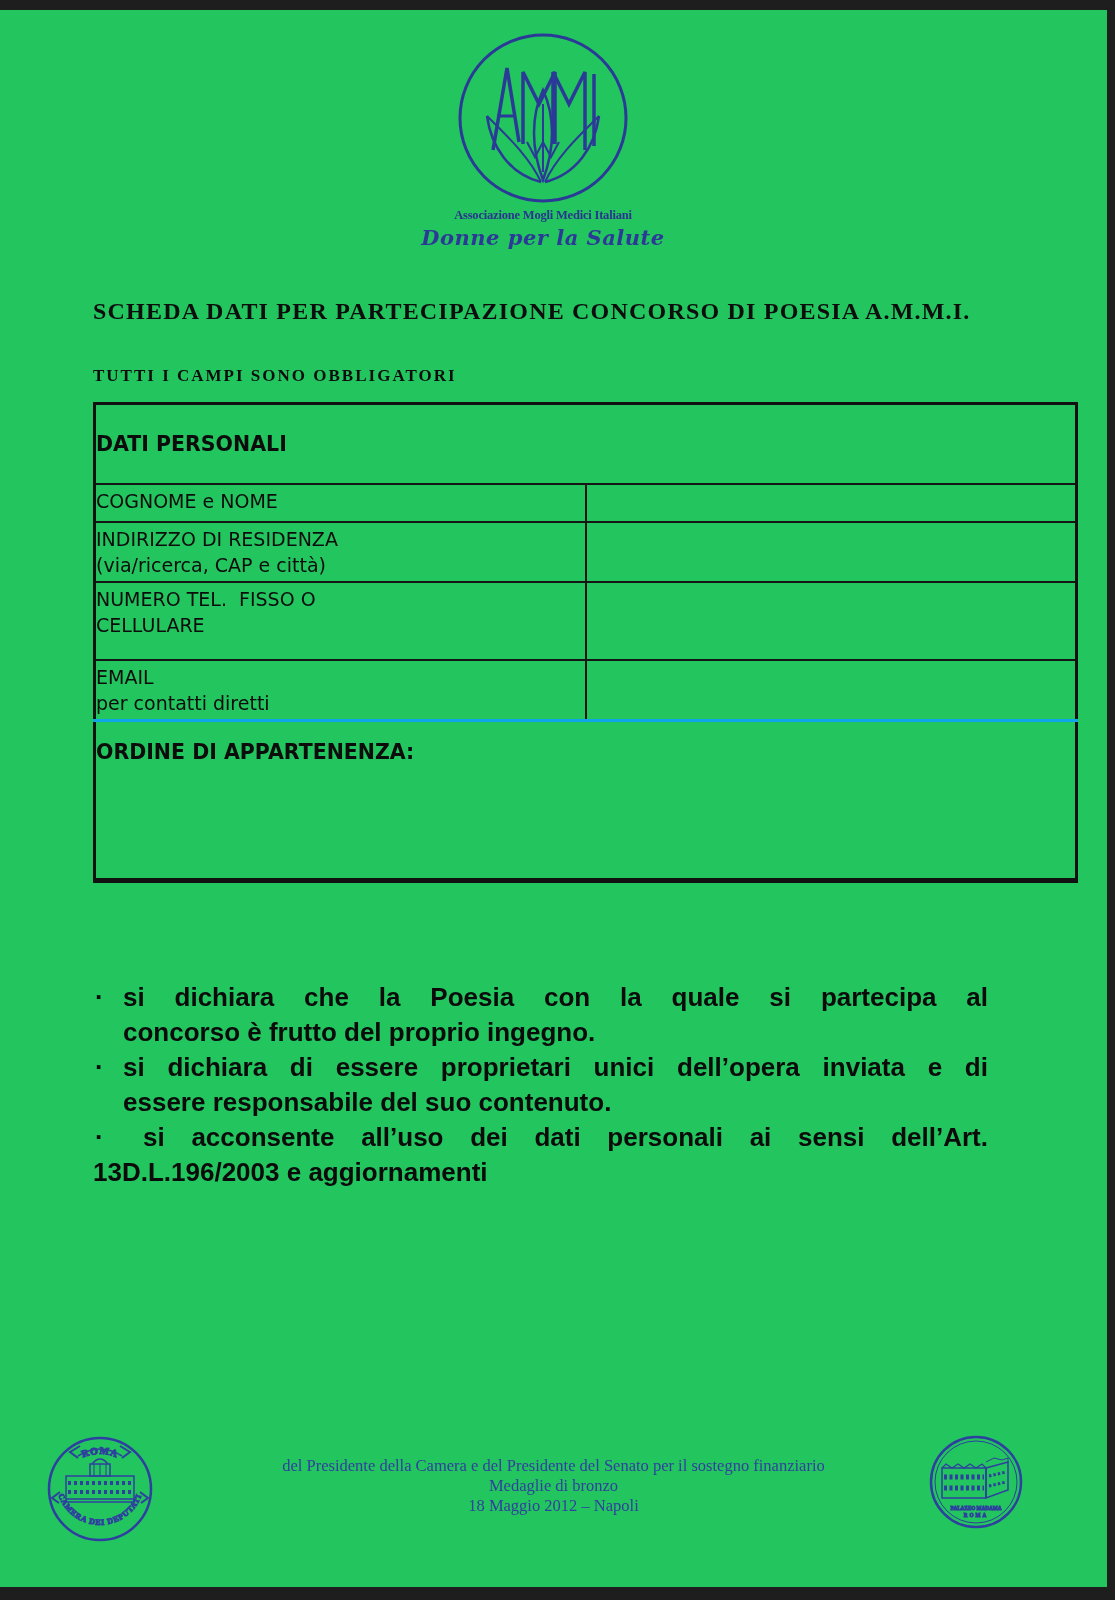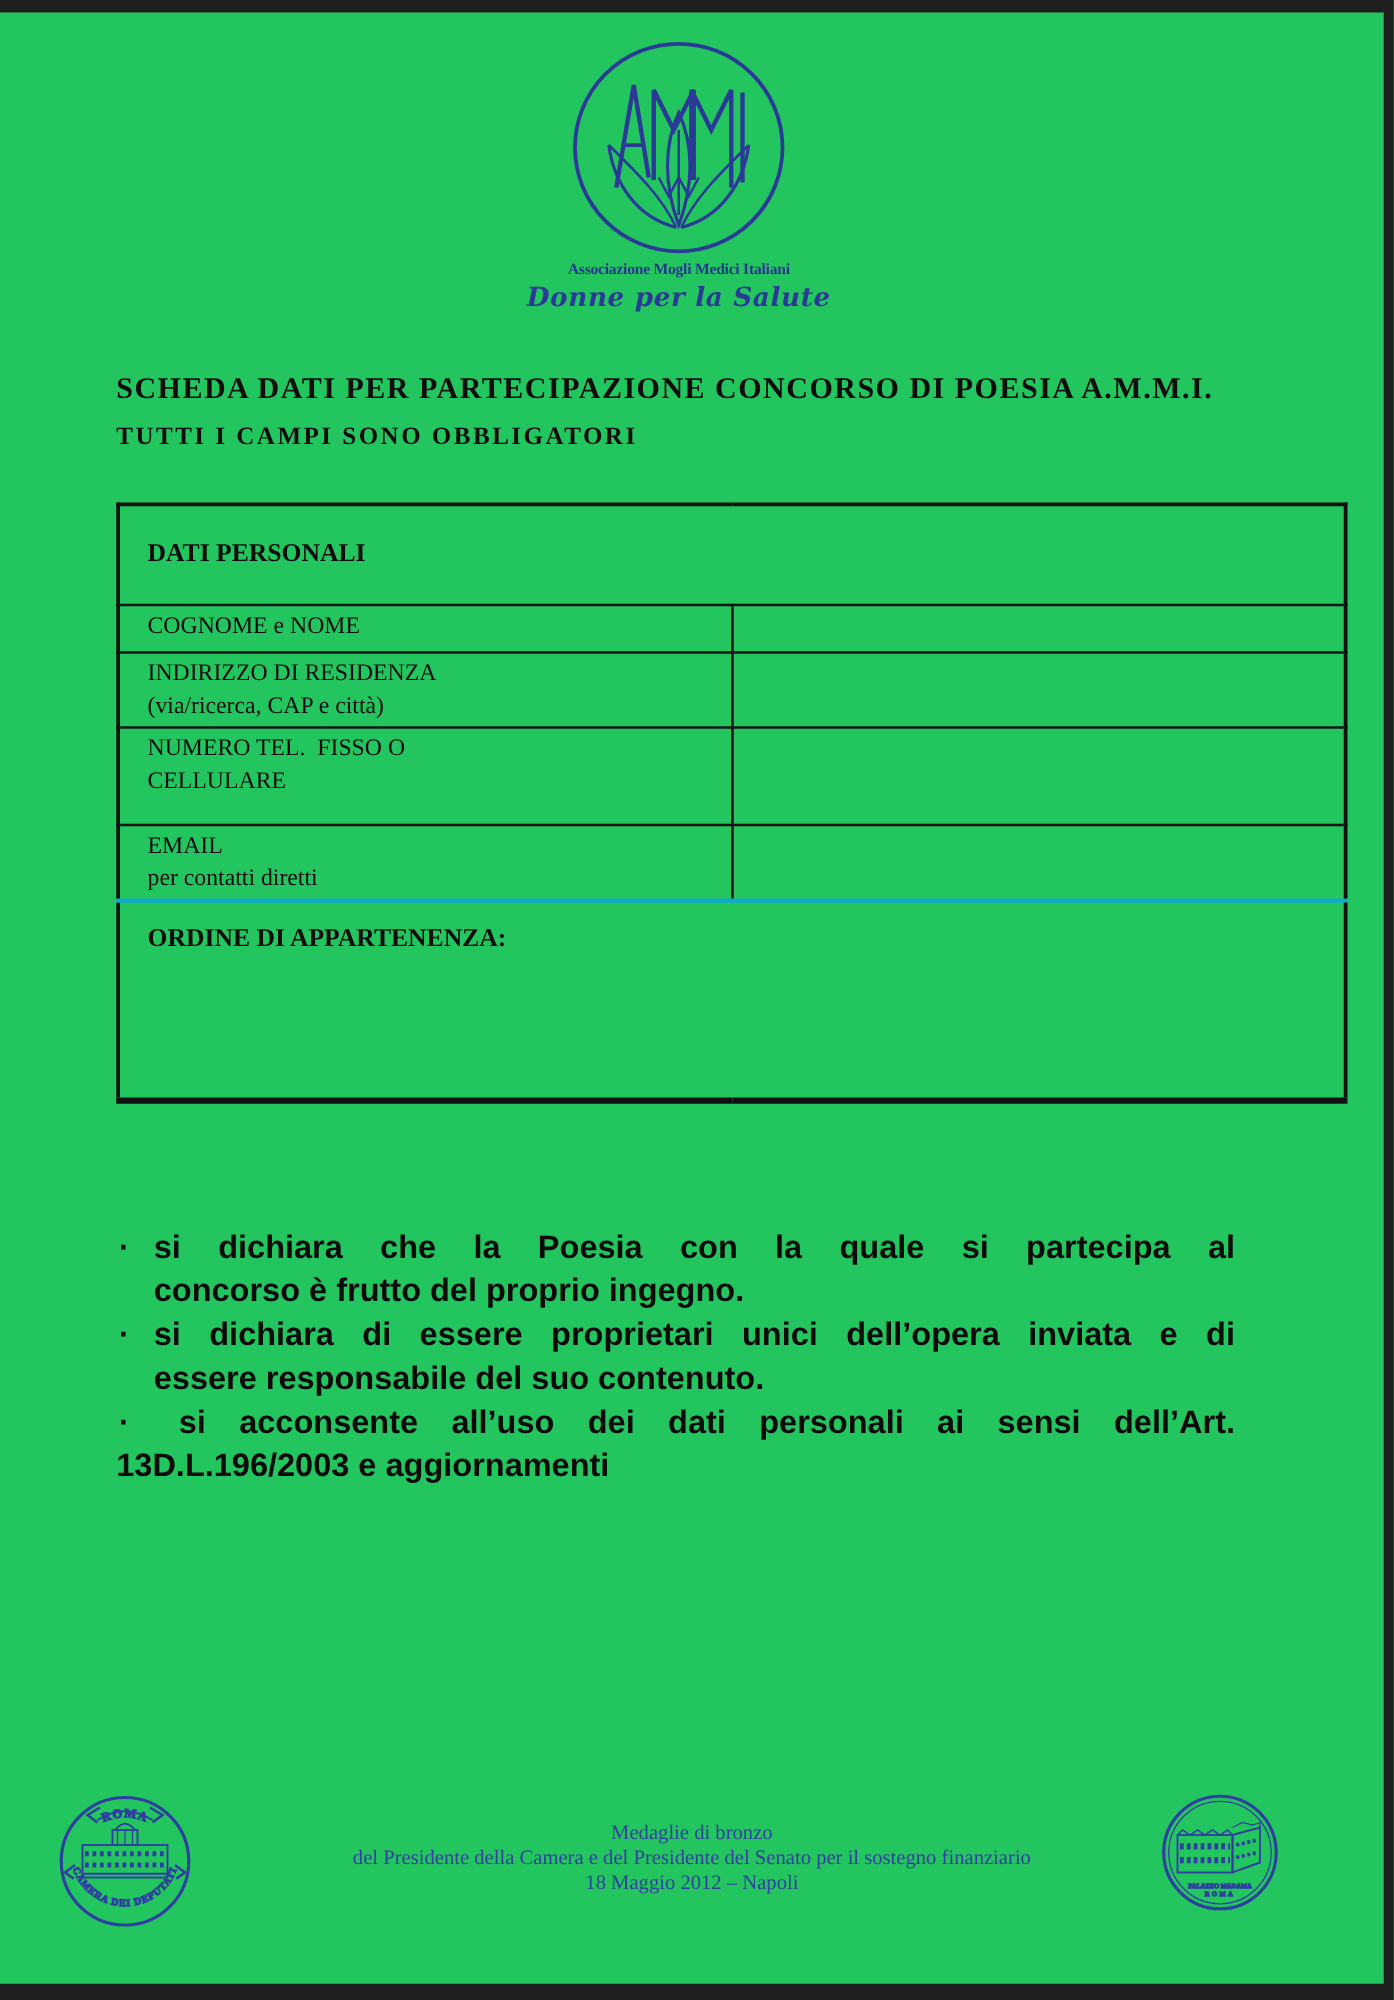"TUTTI I CAMPI SONO OBBLIGATORI" .doc-subtitle { font-size: 20px -> 17px; top: 328px -> 356px }
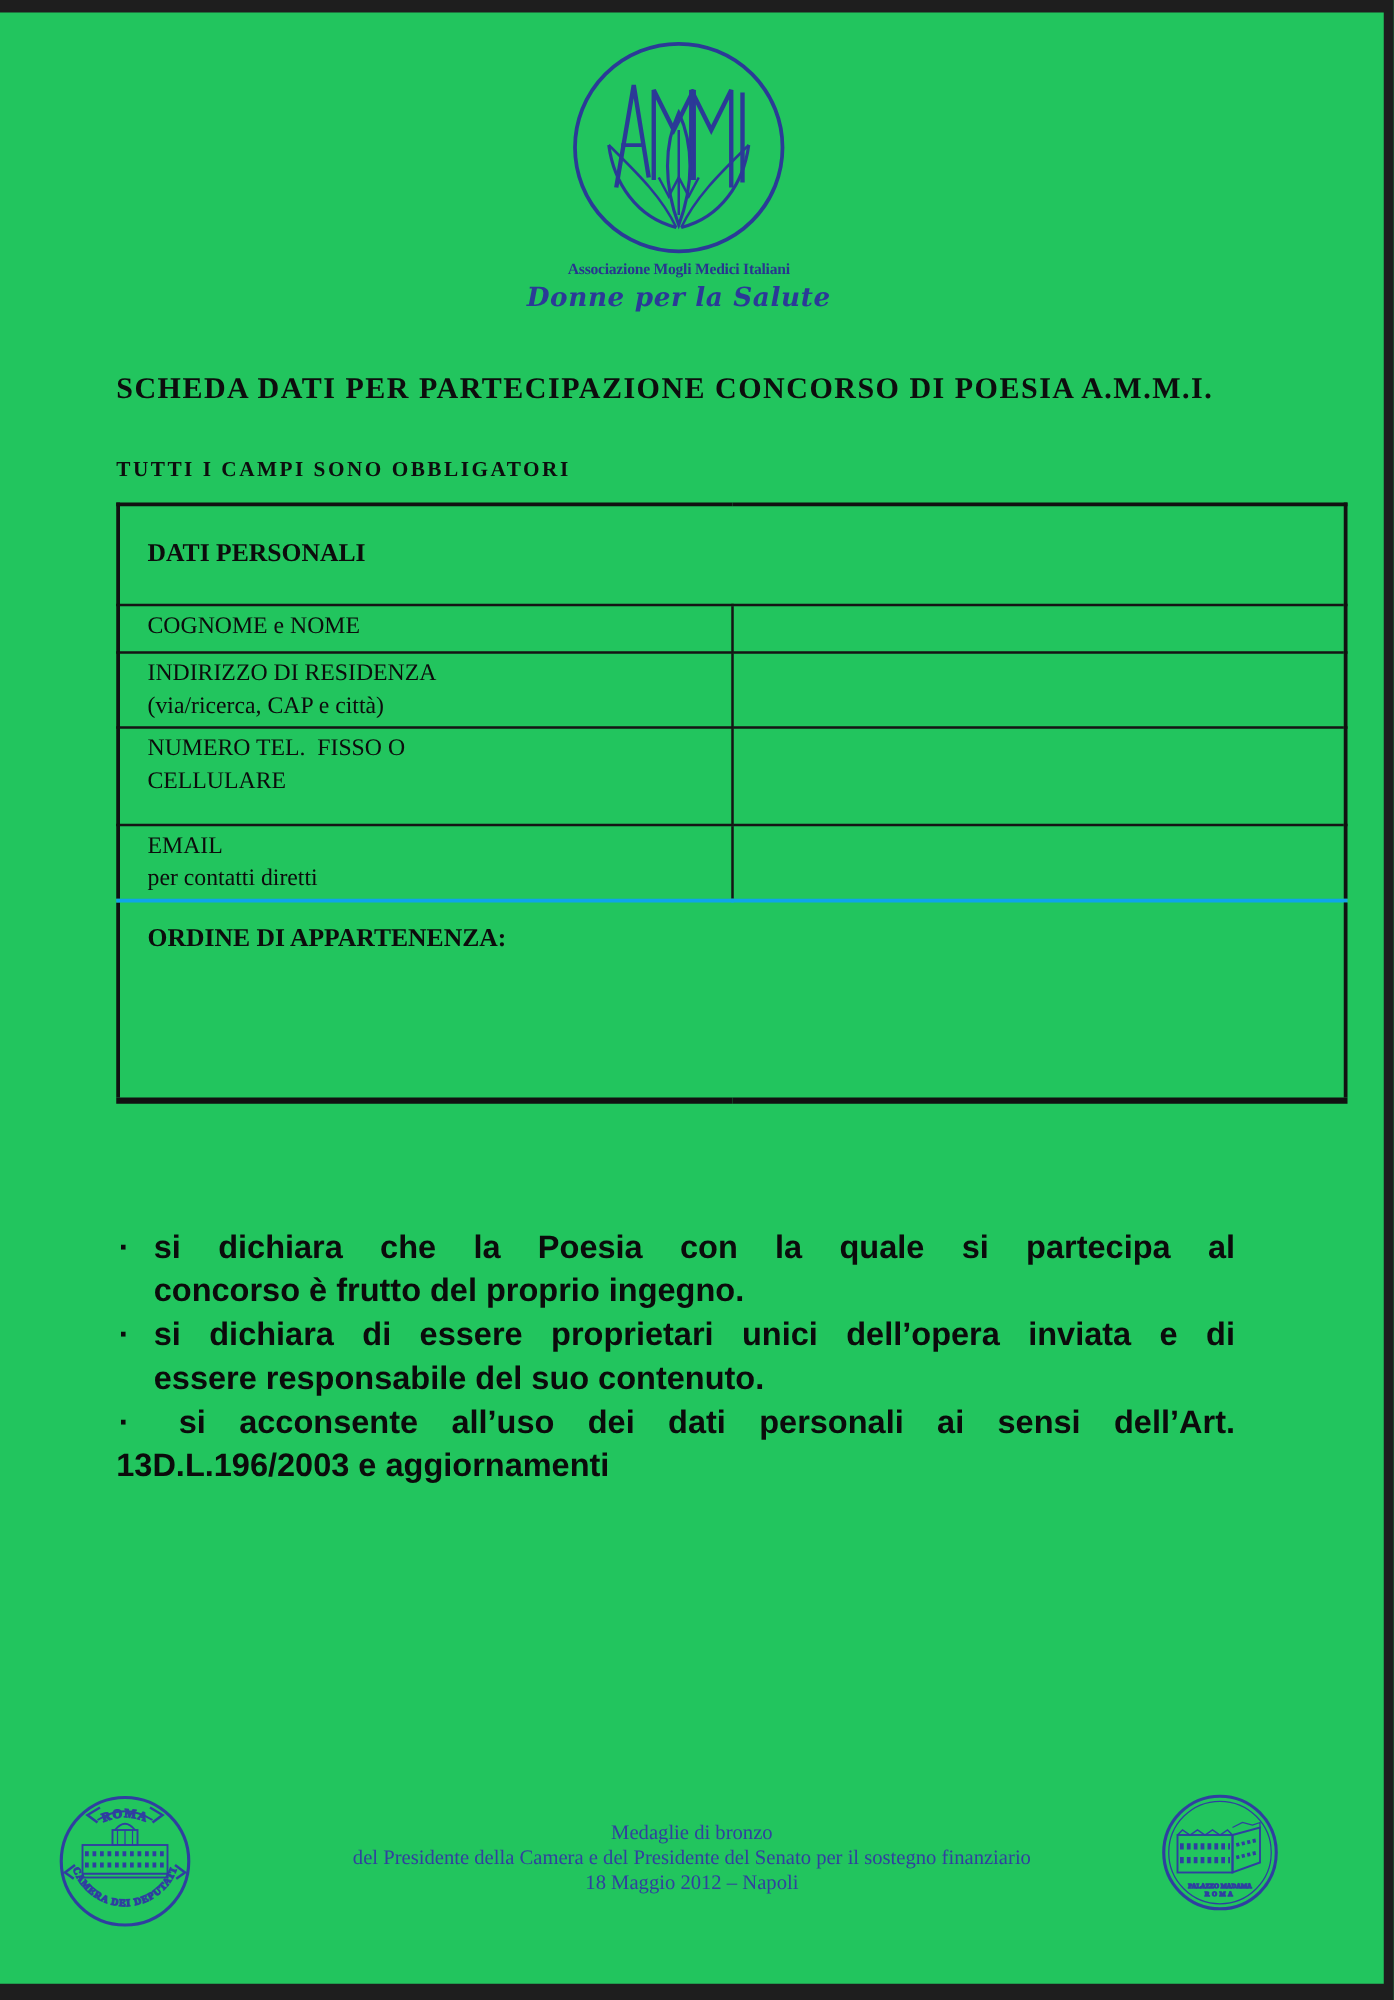"DATI PERSONALI" .form-table td { font-family: Liberation Serif, serif -> none; padding: 3px 22px -> 3px 0 }
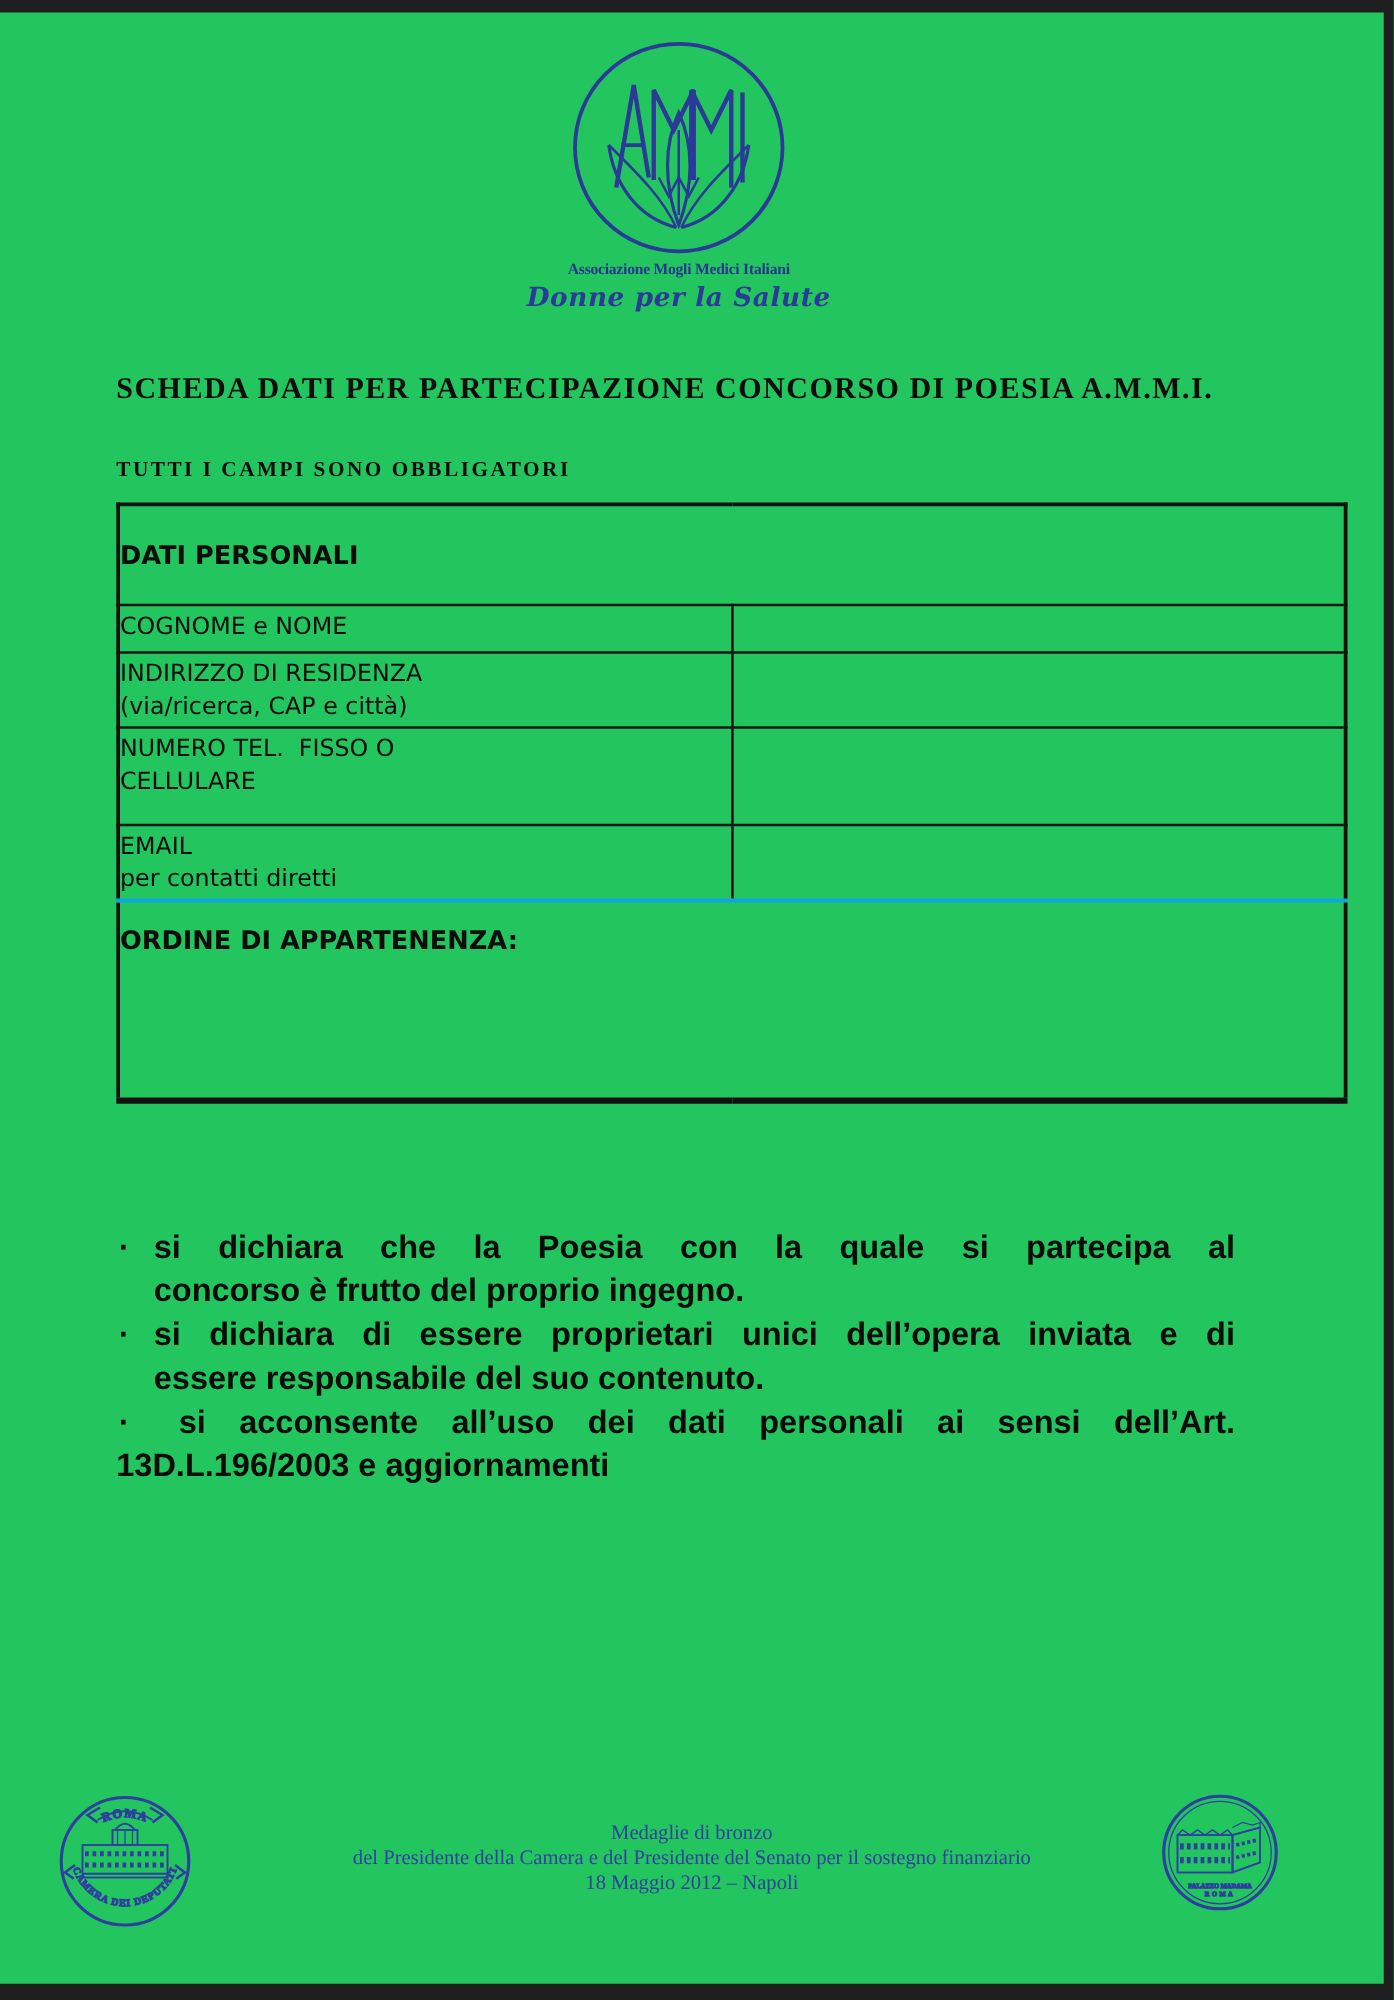"Medaglie di bronzo" div { order: before "del Presidente della Camera e" -> after "del Presidente della Camera e" }
